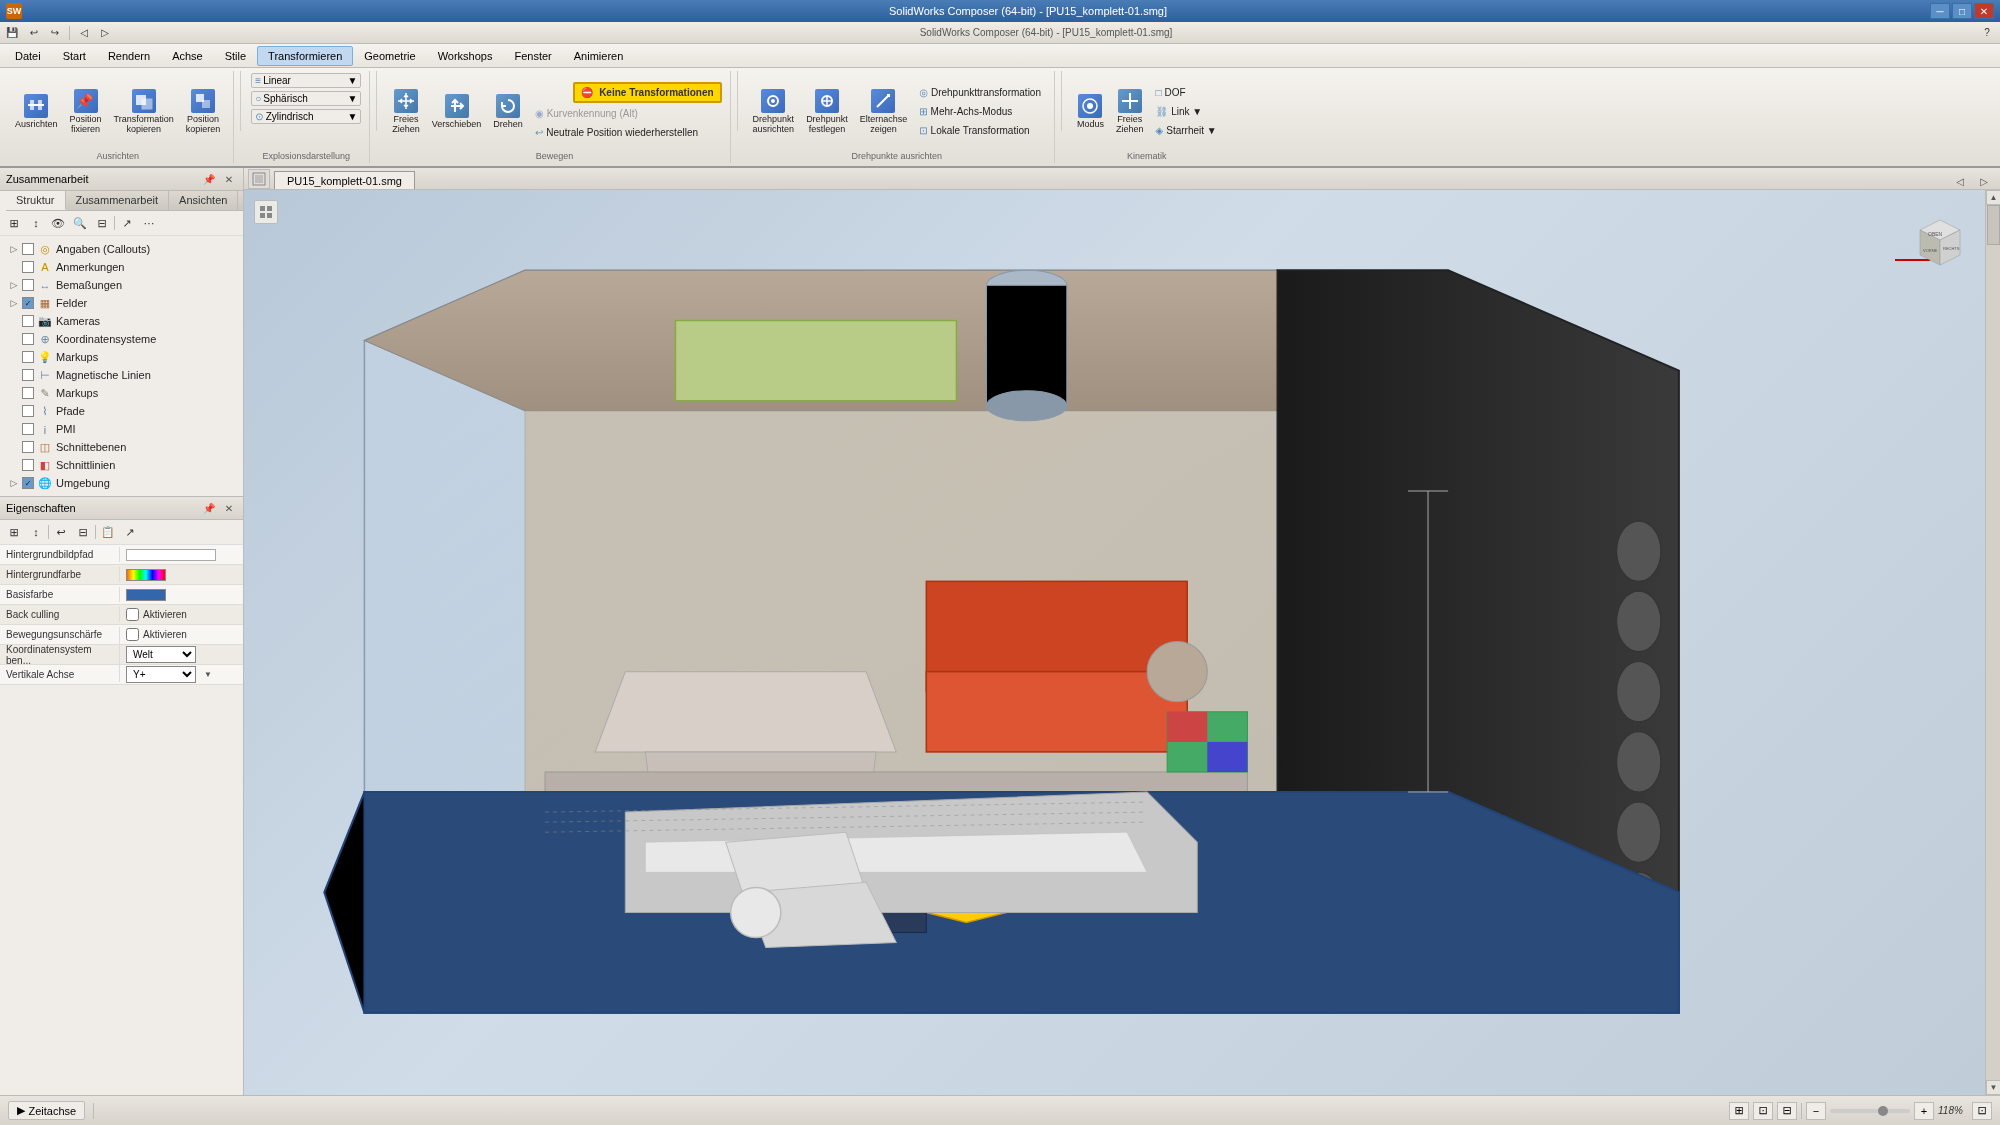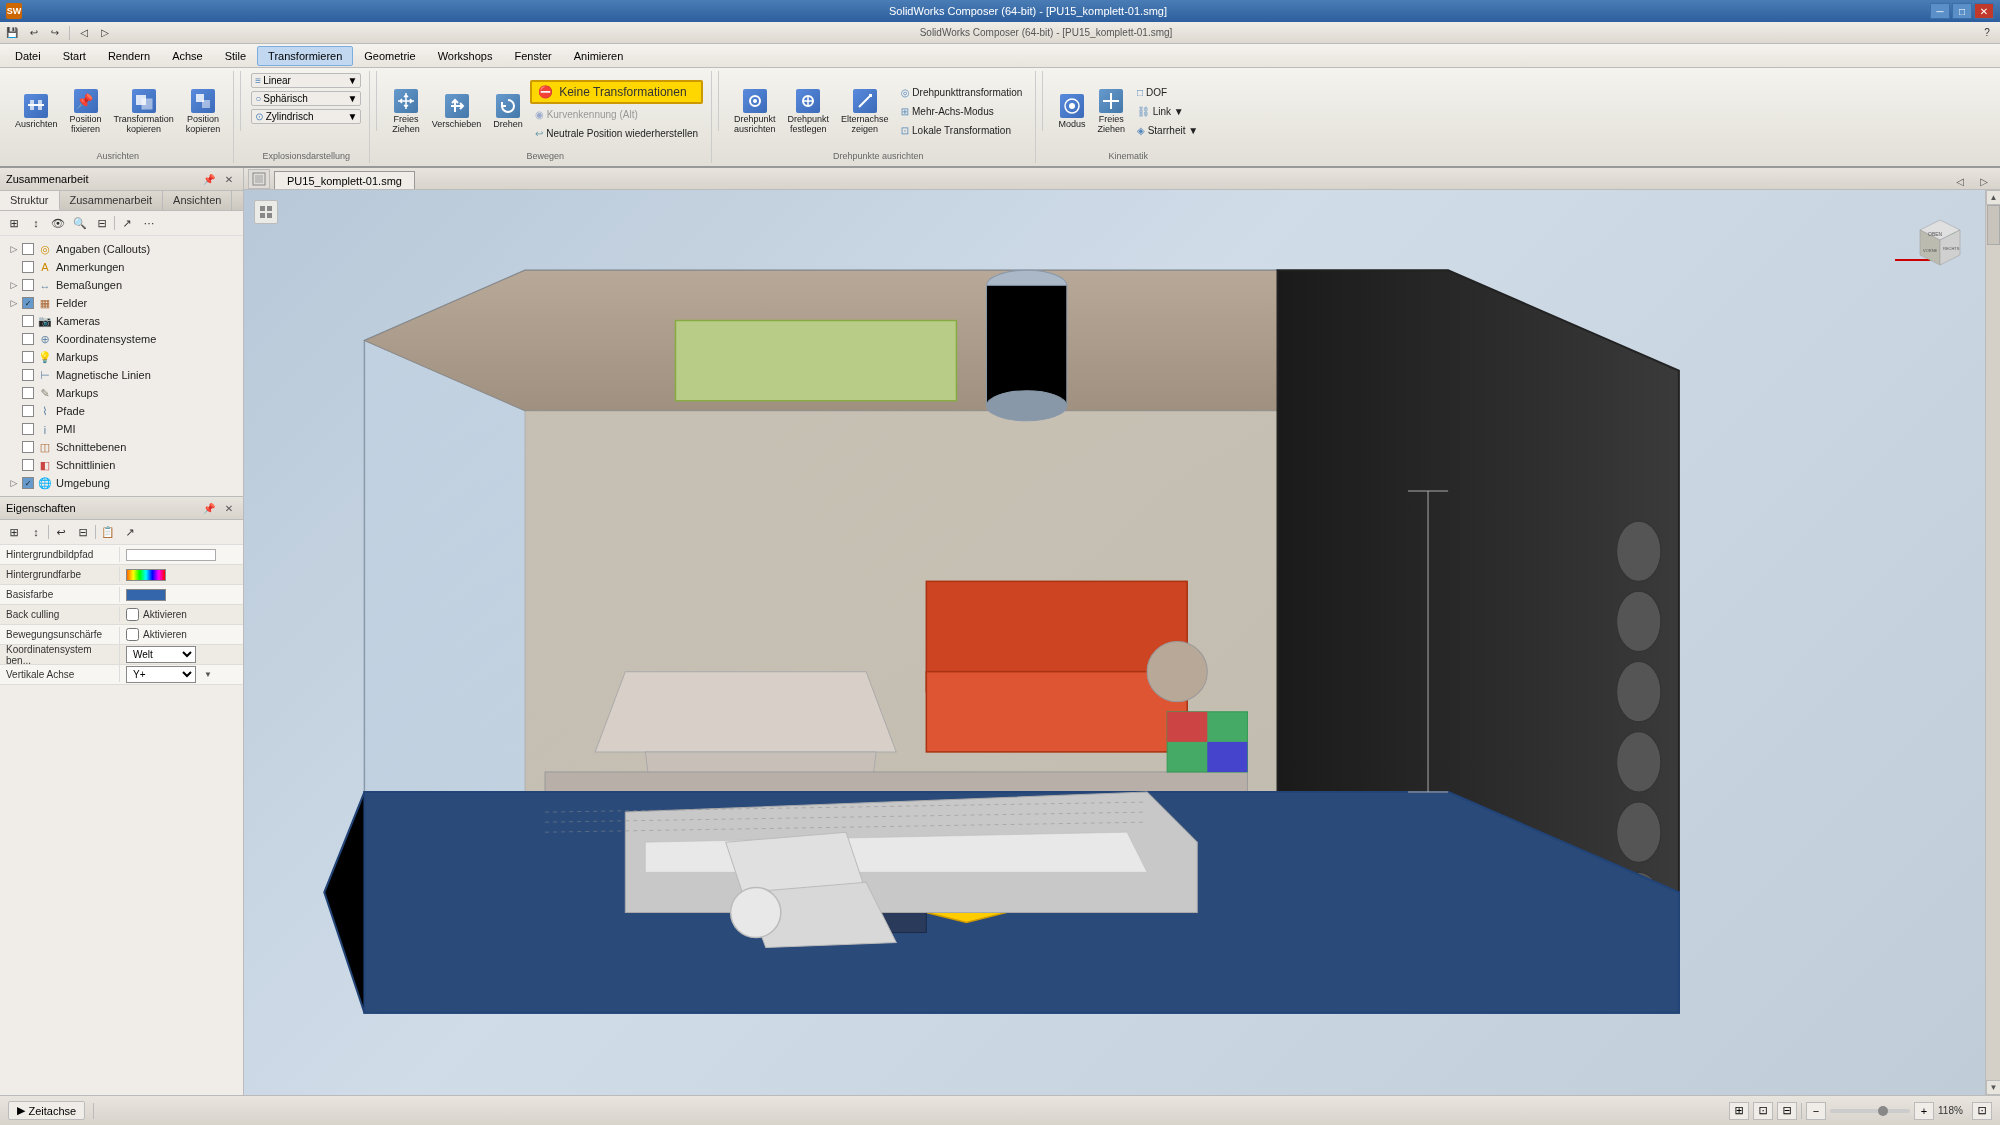"⛔ Keine Transformationen" .highlighted-btn { font-size: 12px -> 10px; font-weight: normal -> bold; margin-left: none -> 43px }
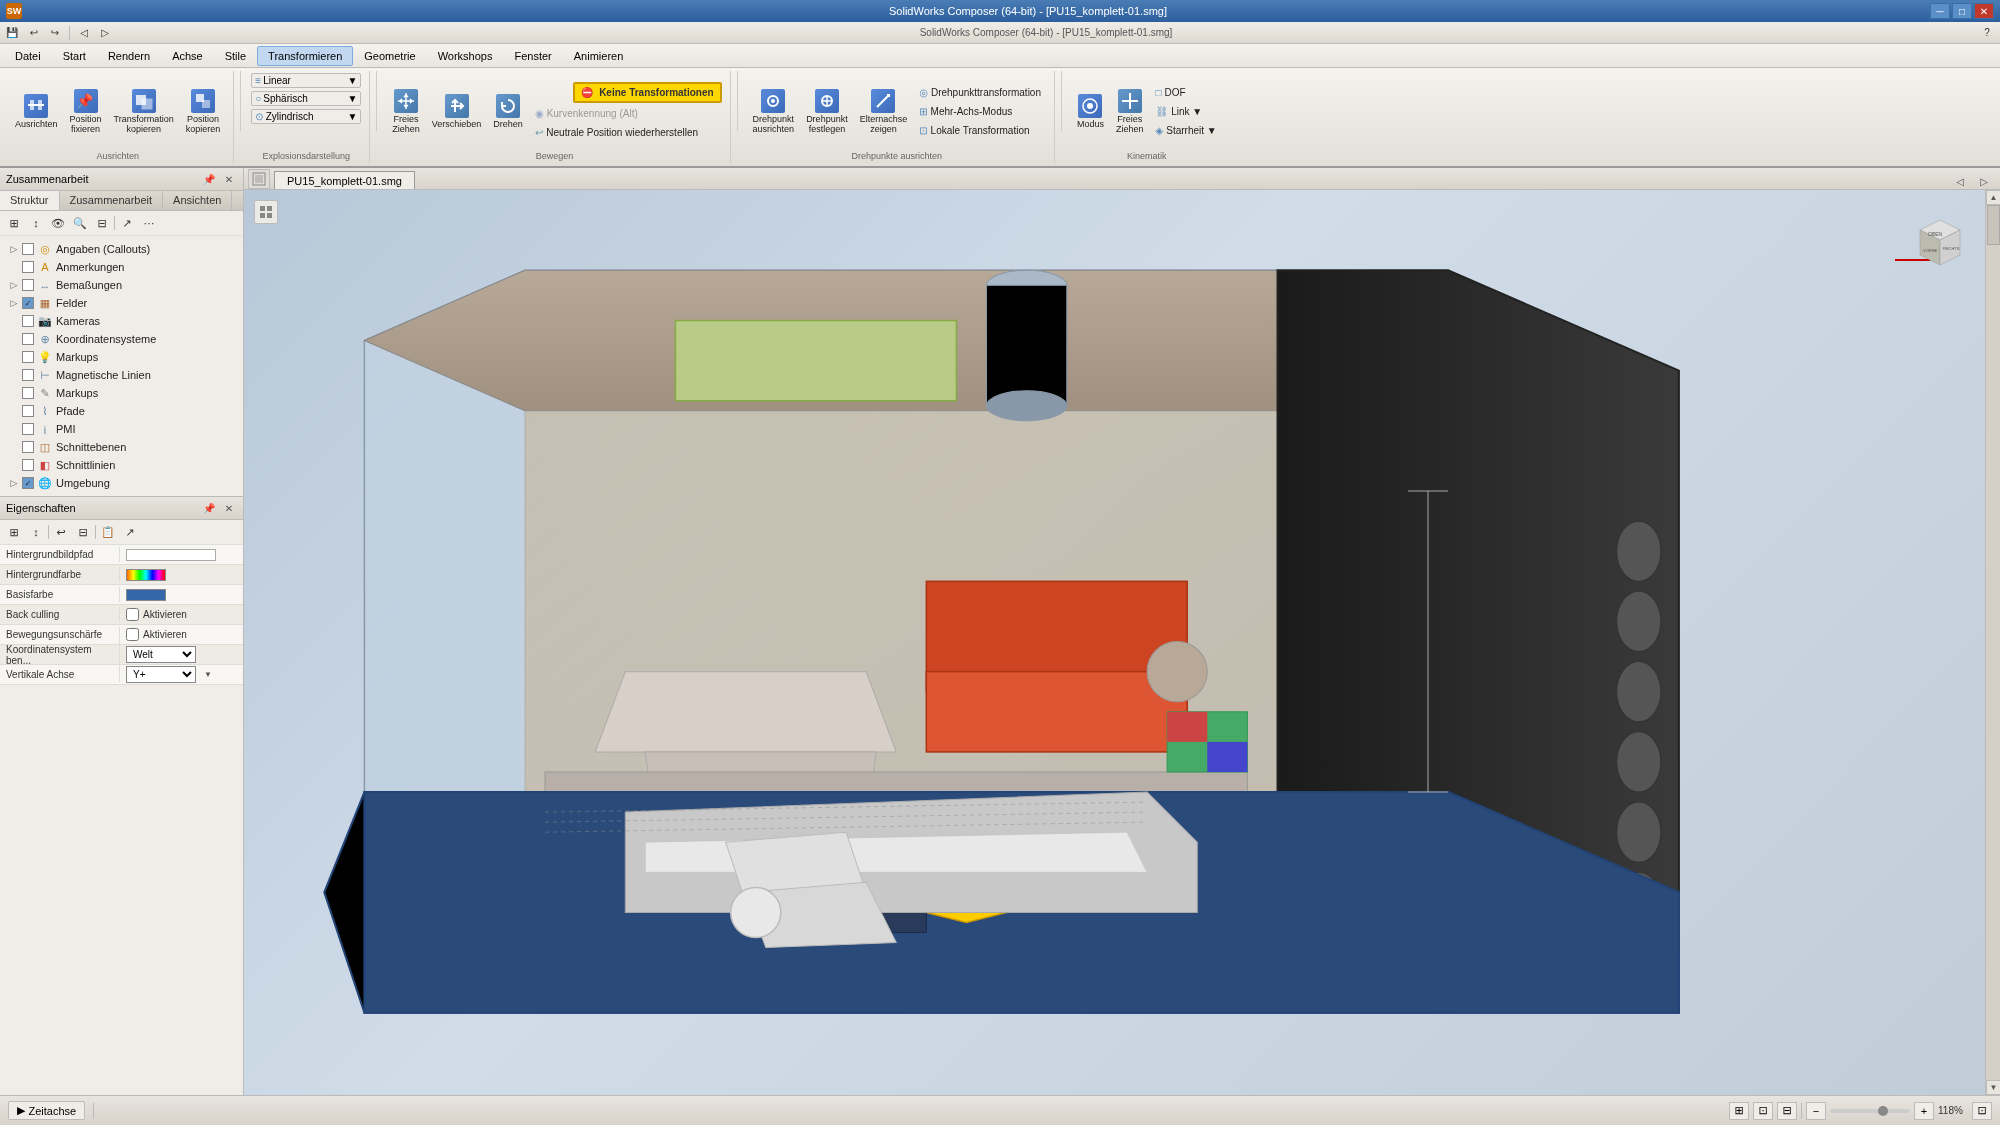"Struktur" .panel-tabs { margin-left: none -> 6px }
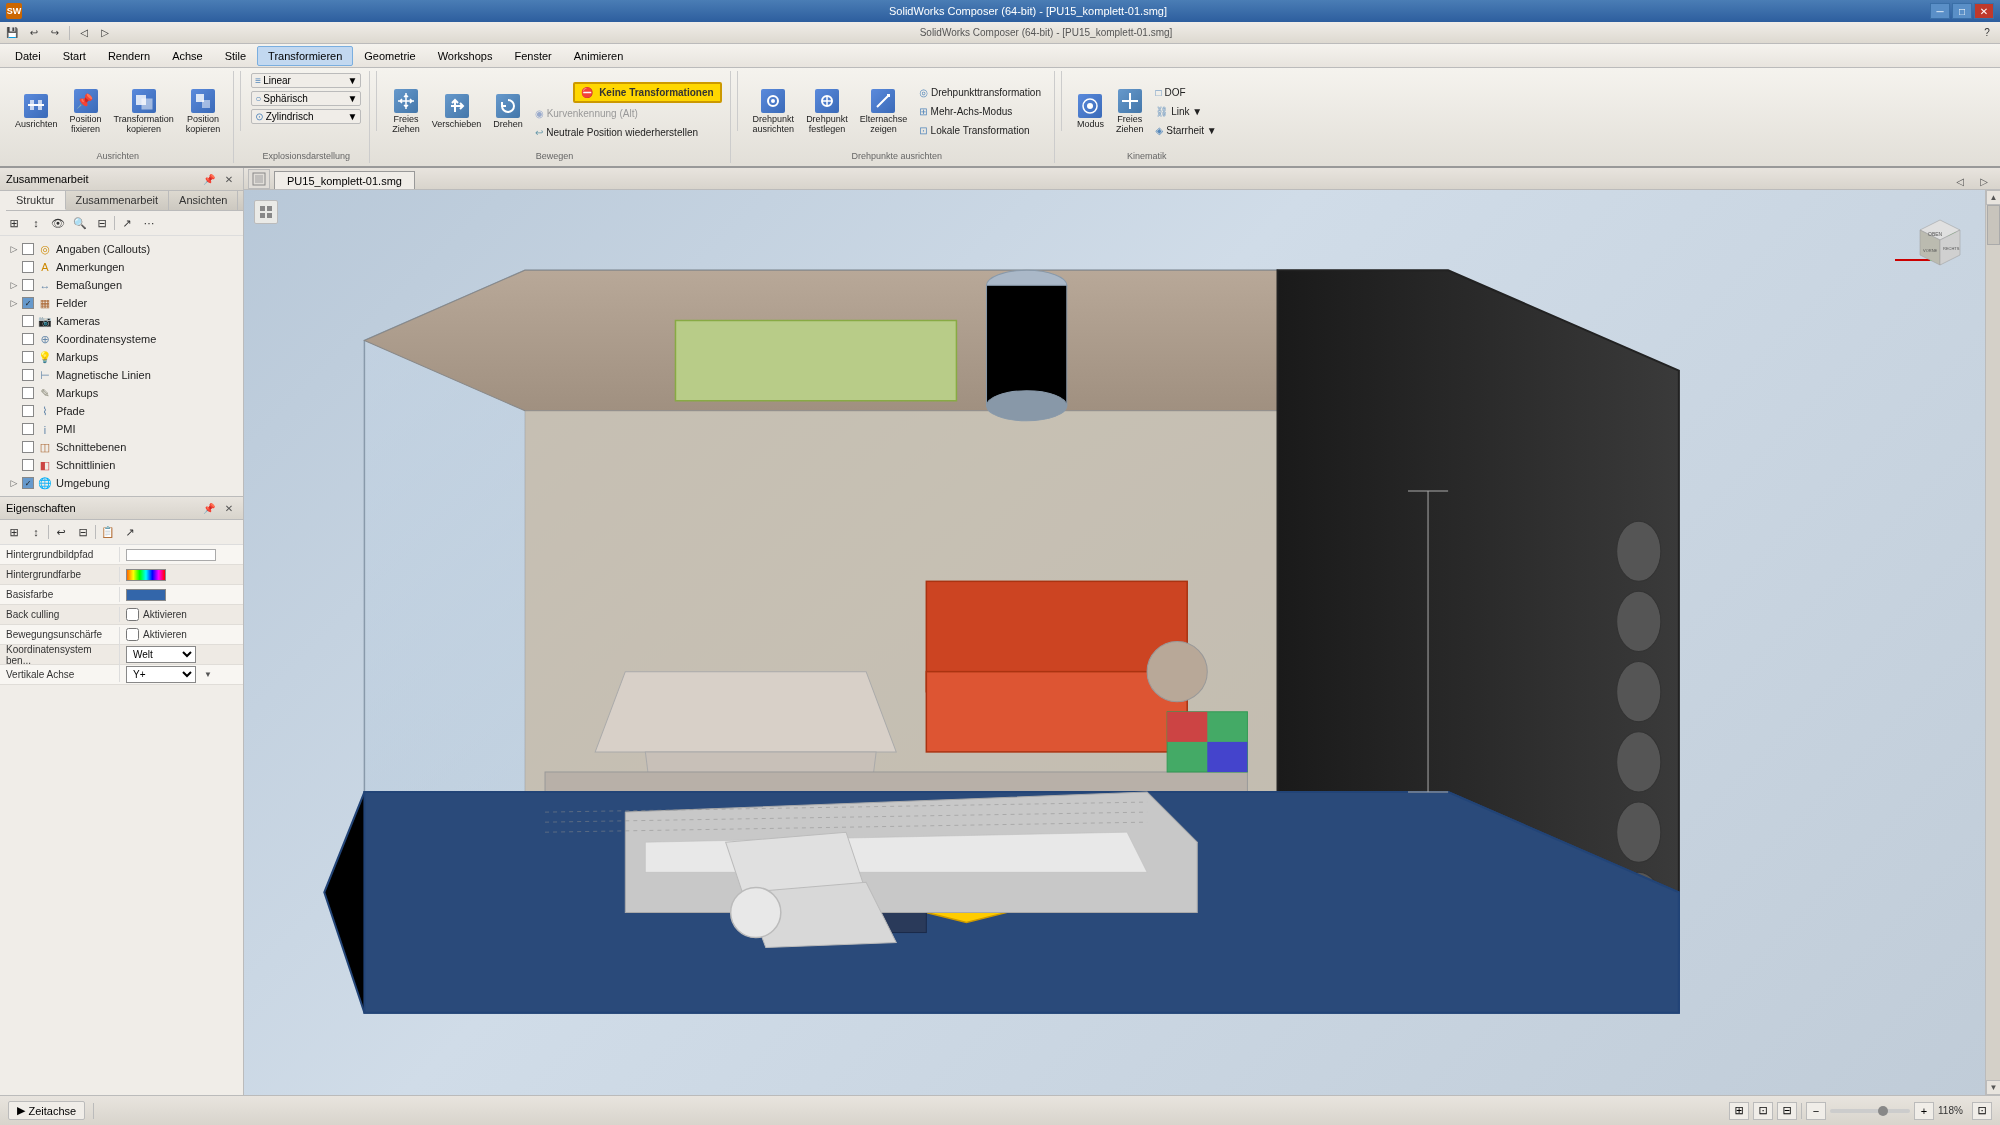"118%" .zoom-pct { font-style: none -> italic }
